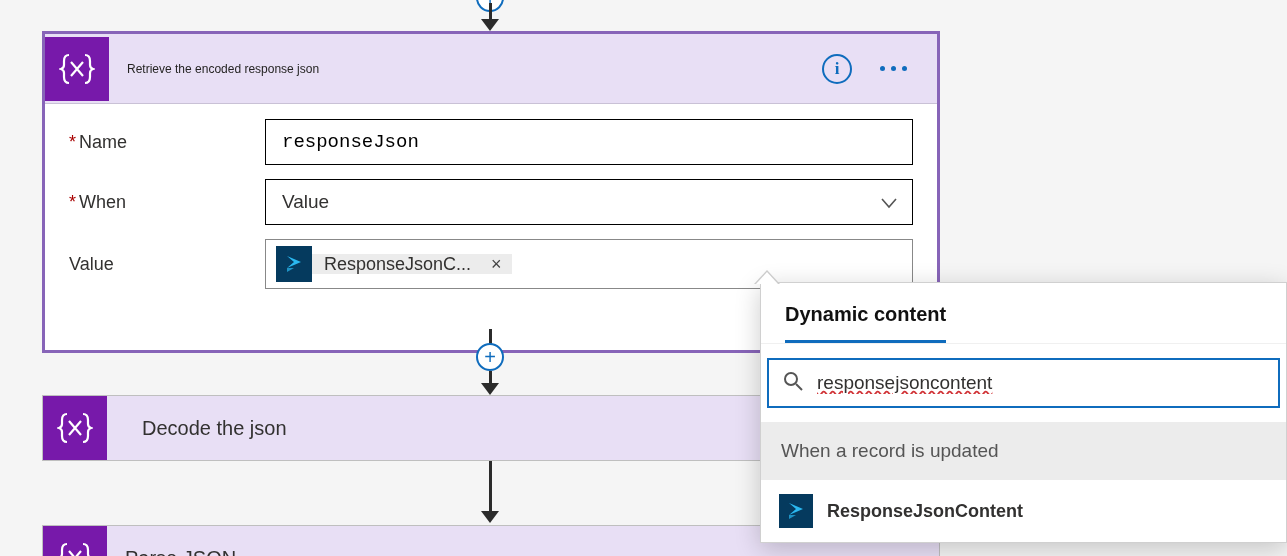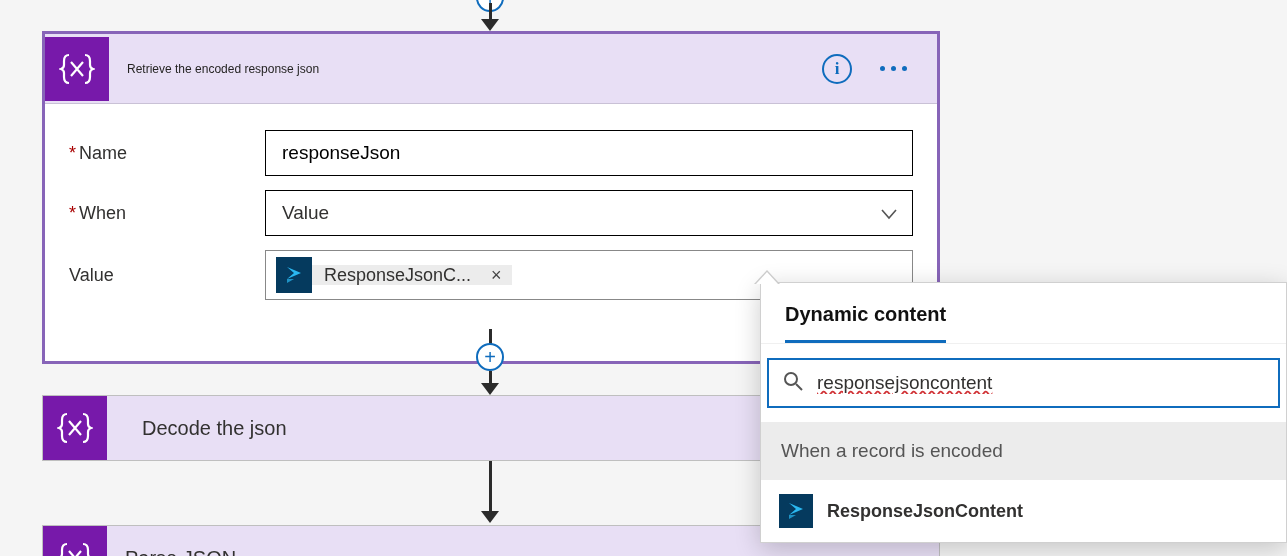"* Name" .card-body { padding: 26px 24px 12px 24px -> 15px 24px 12px 24px }
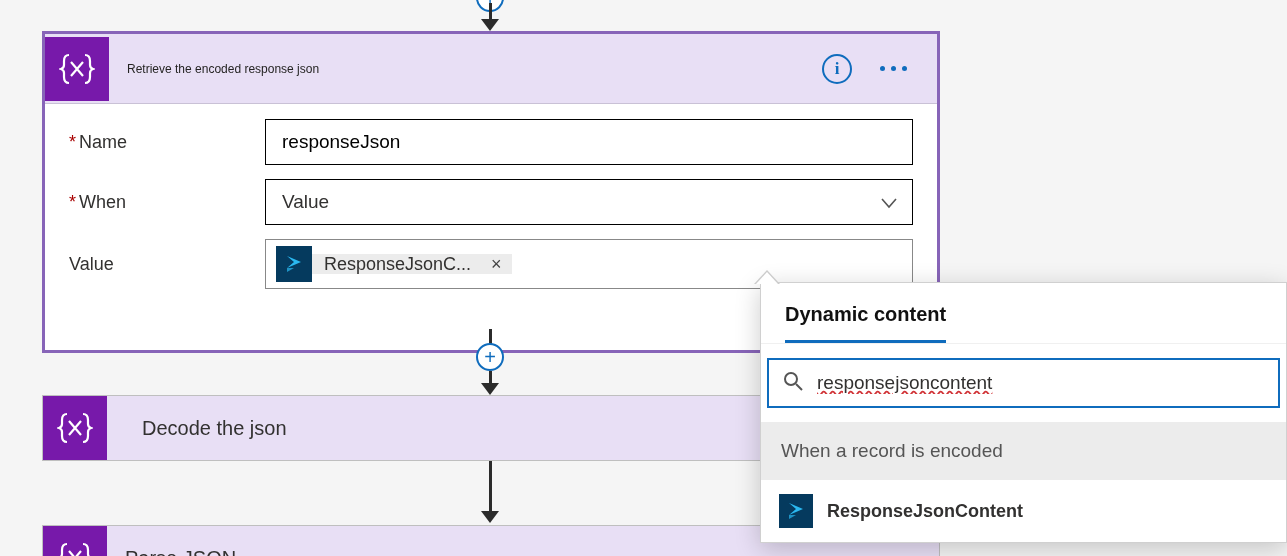"responseJson" .form-control.input input { font-family: Liberation Sans, sans-serif -> Liberation Mono, monospace }
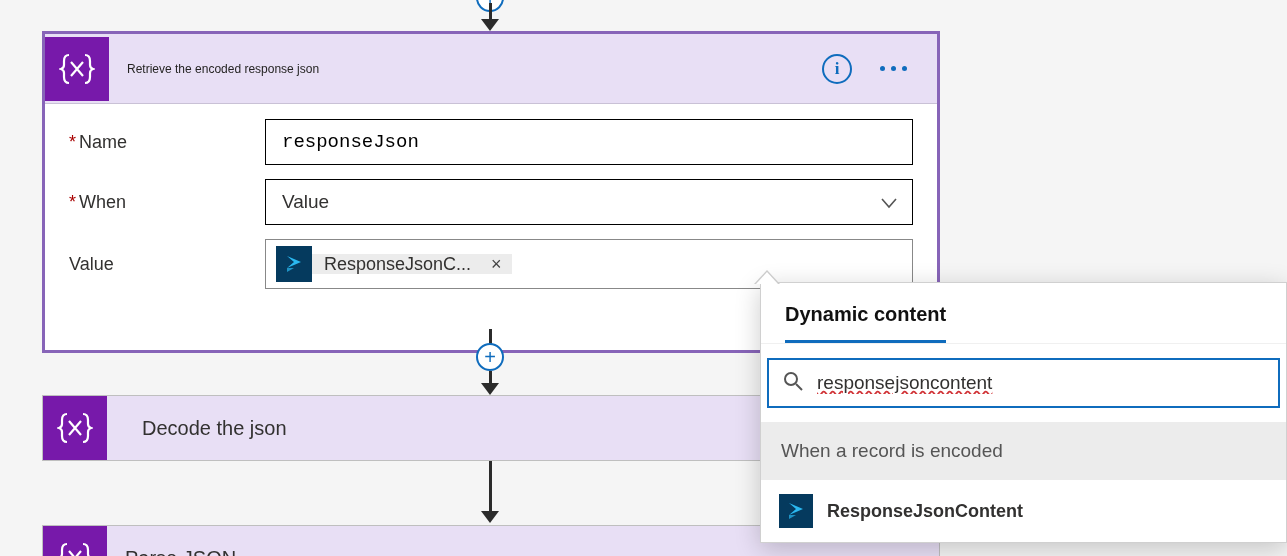"When a record is encoded" div.popup-section-label { text: encoded -> updated }
